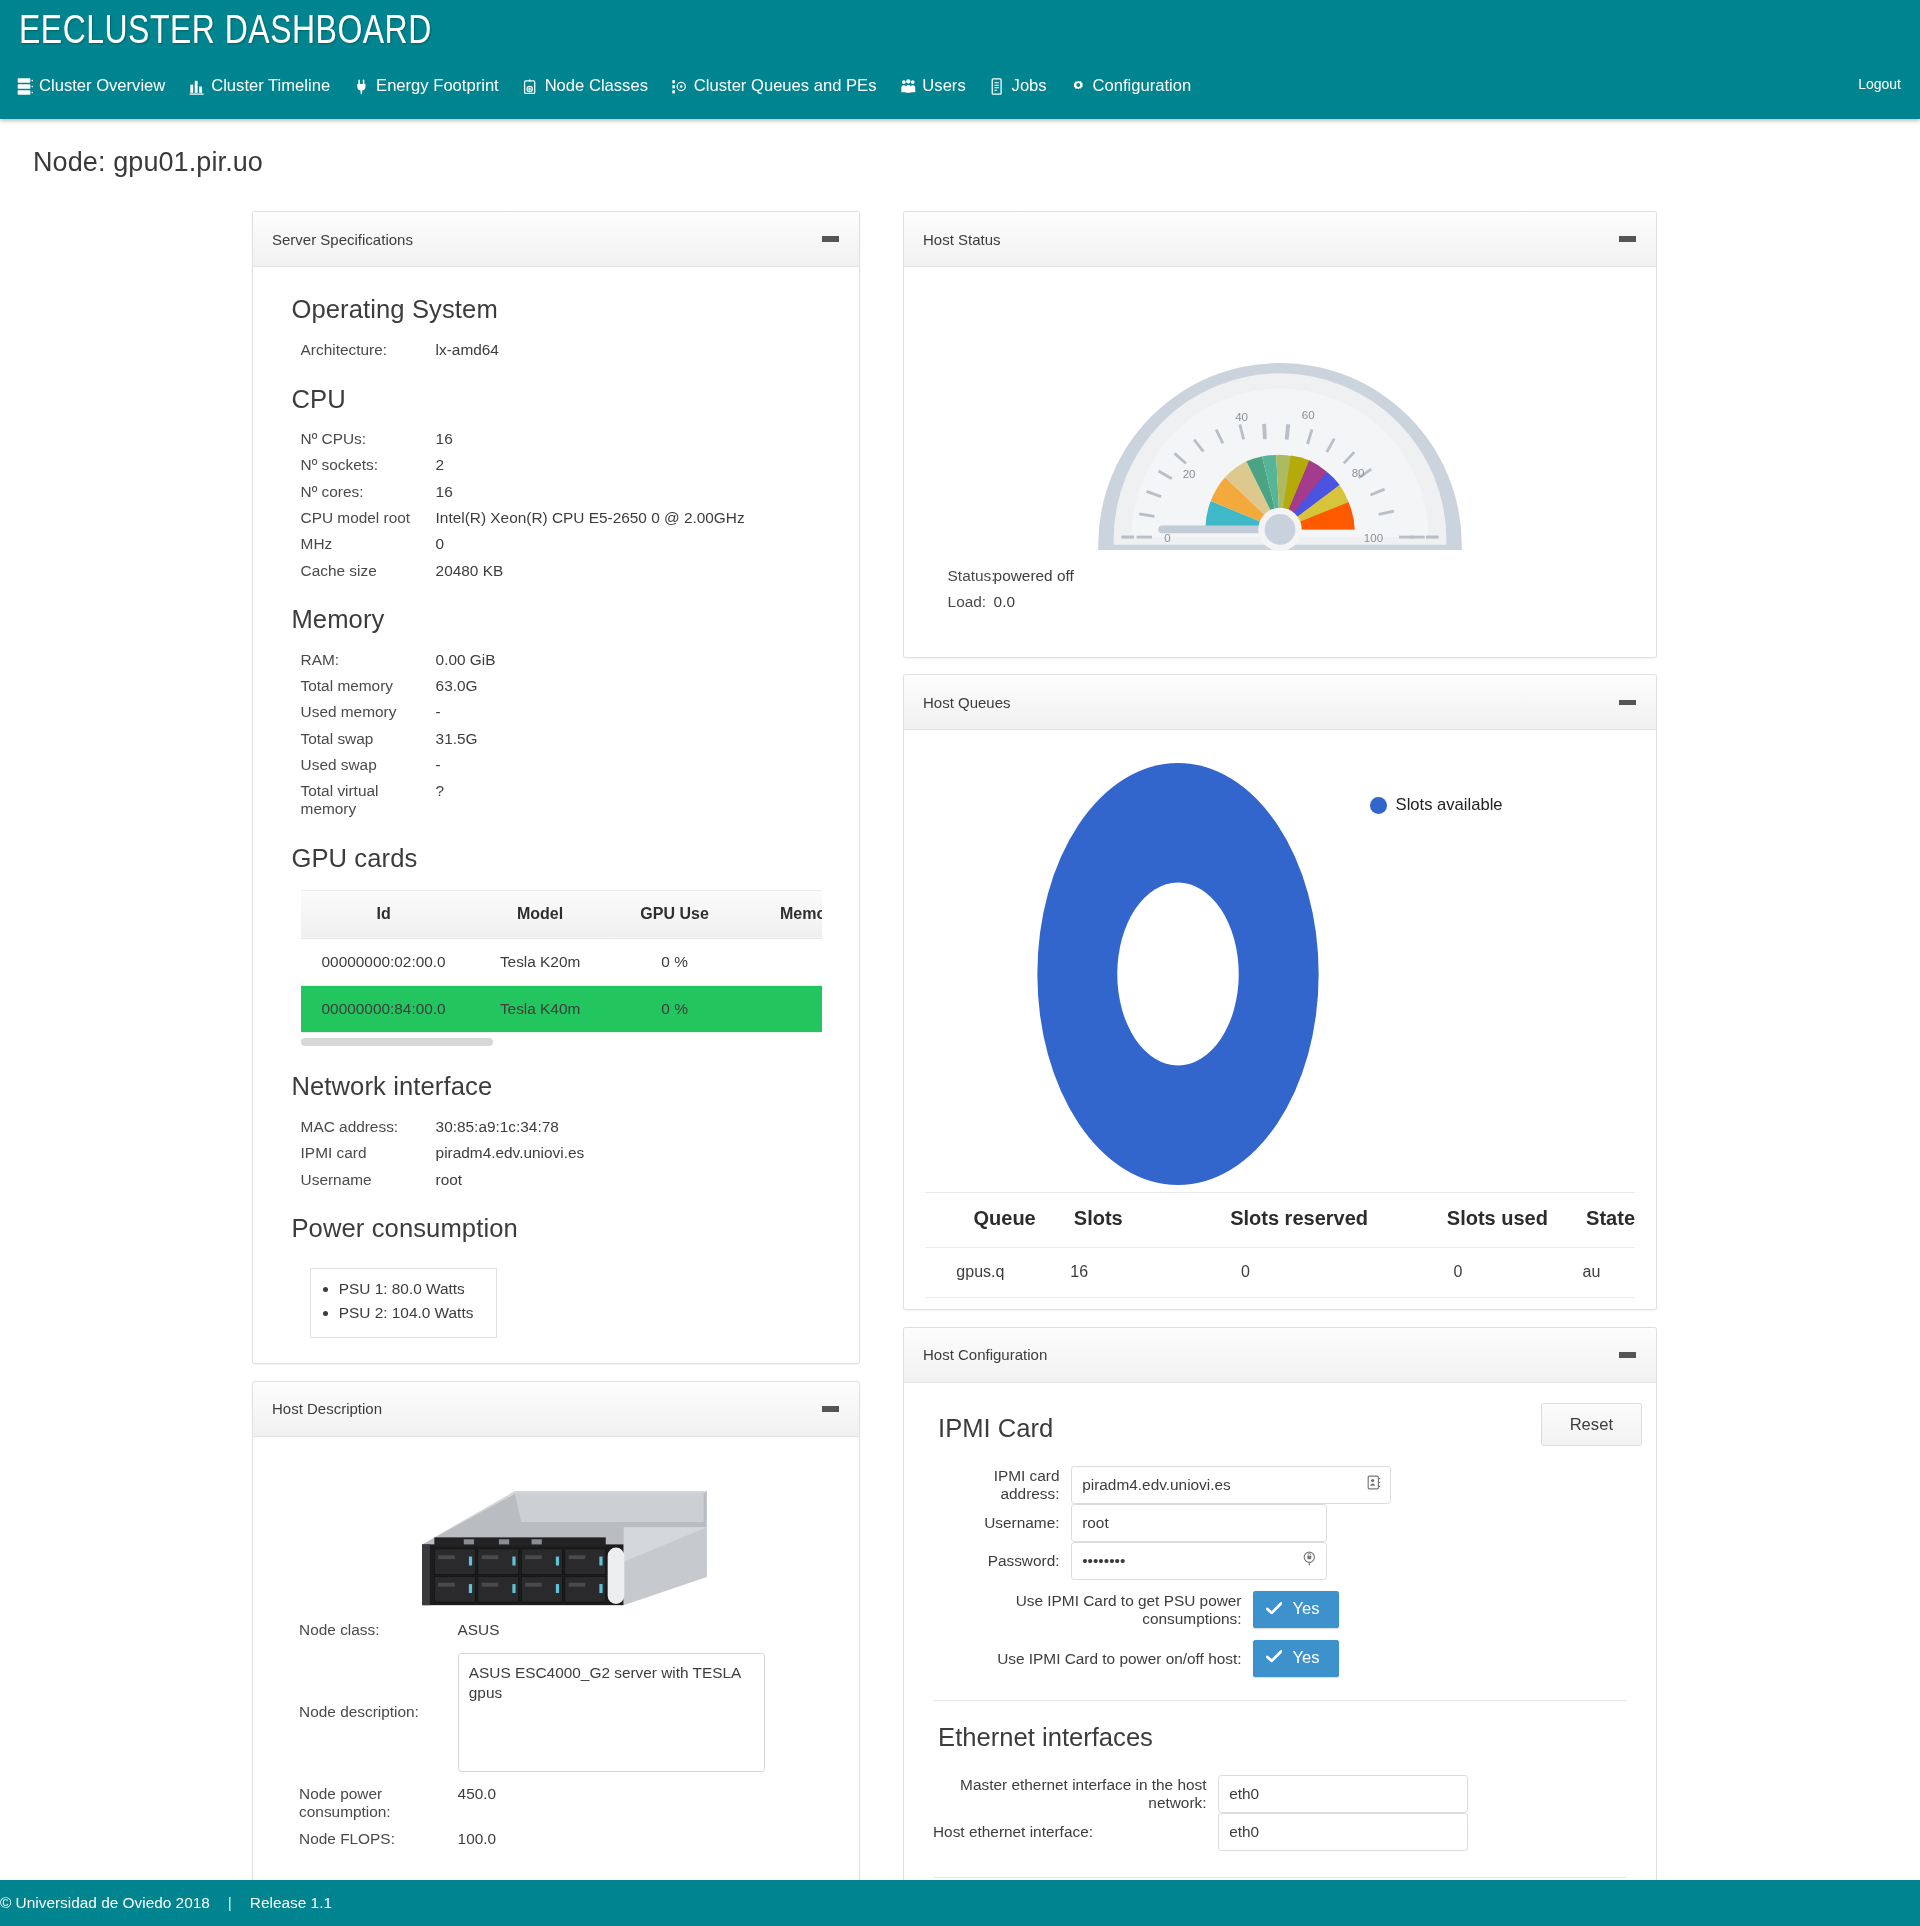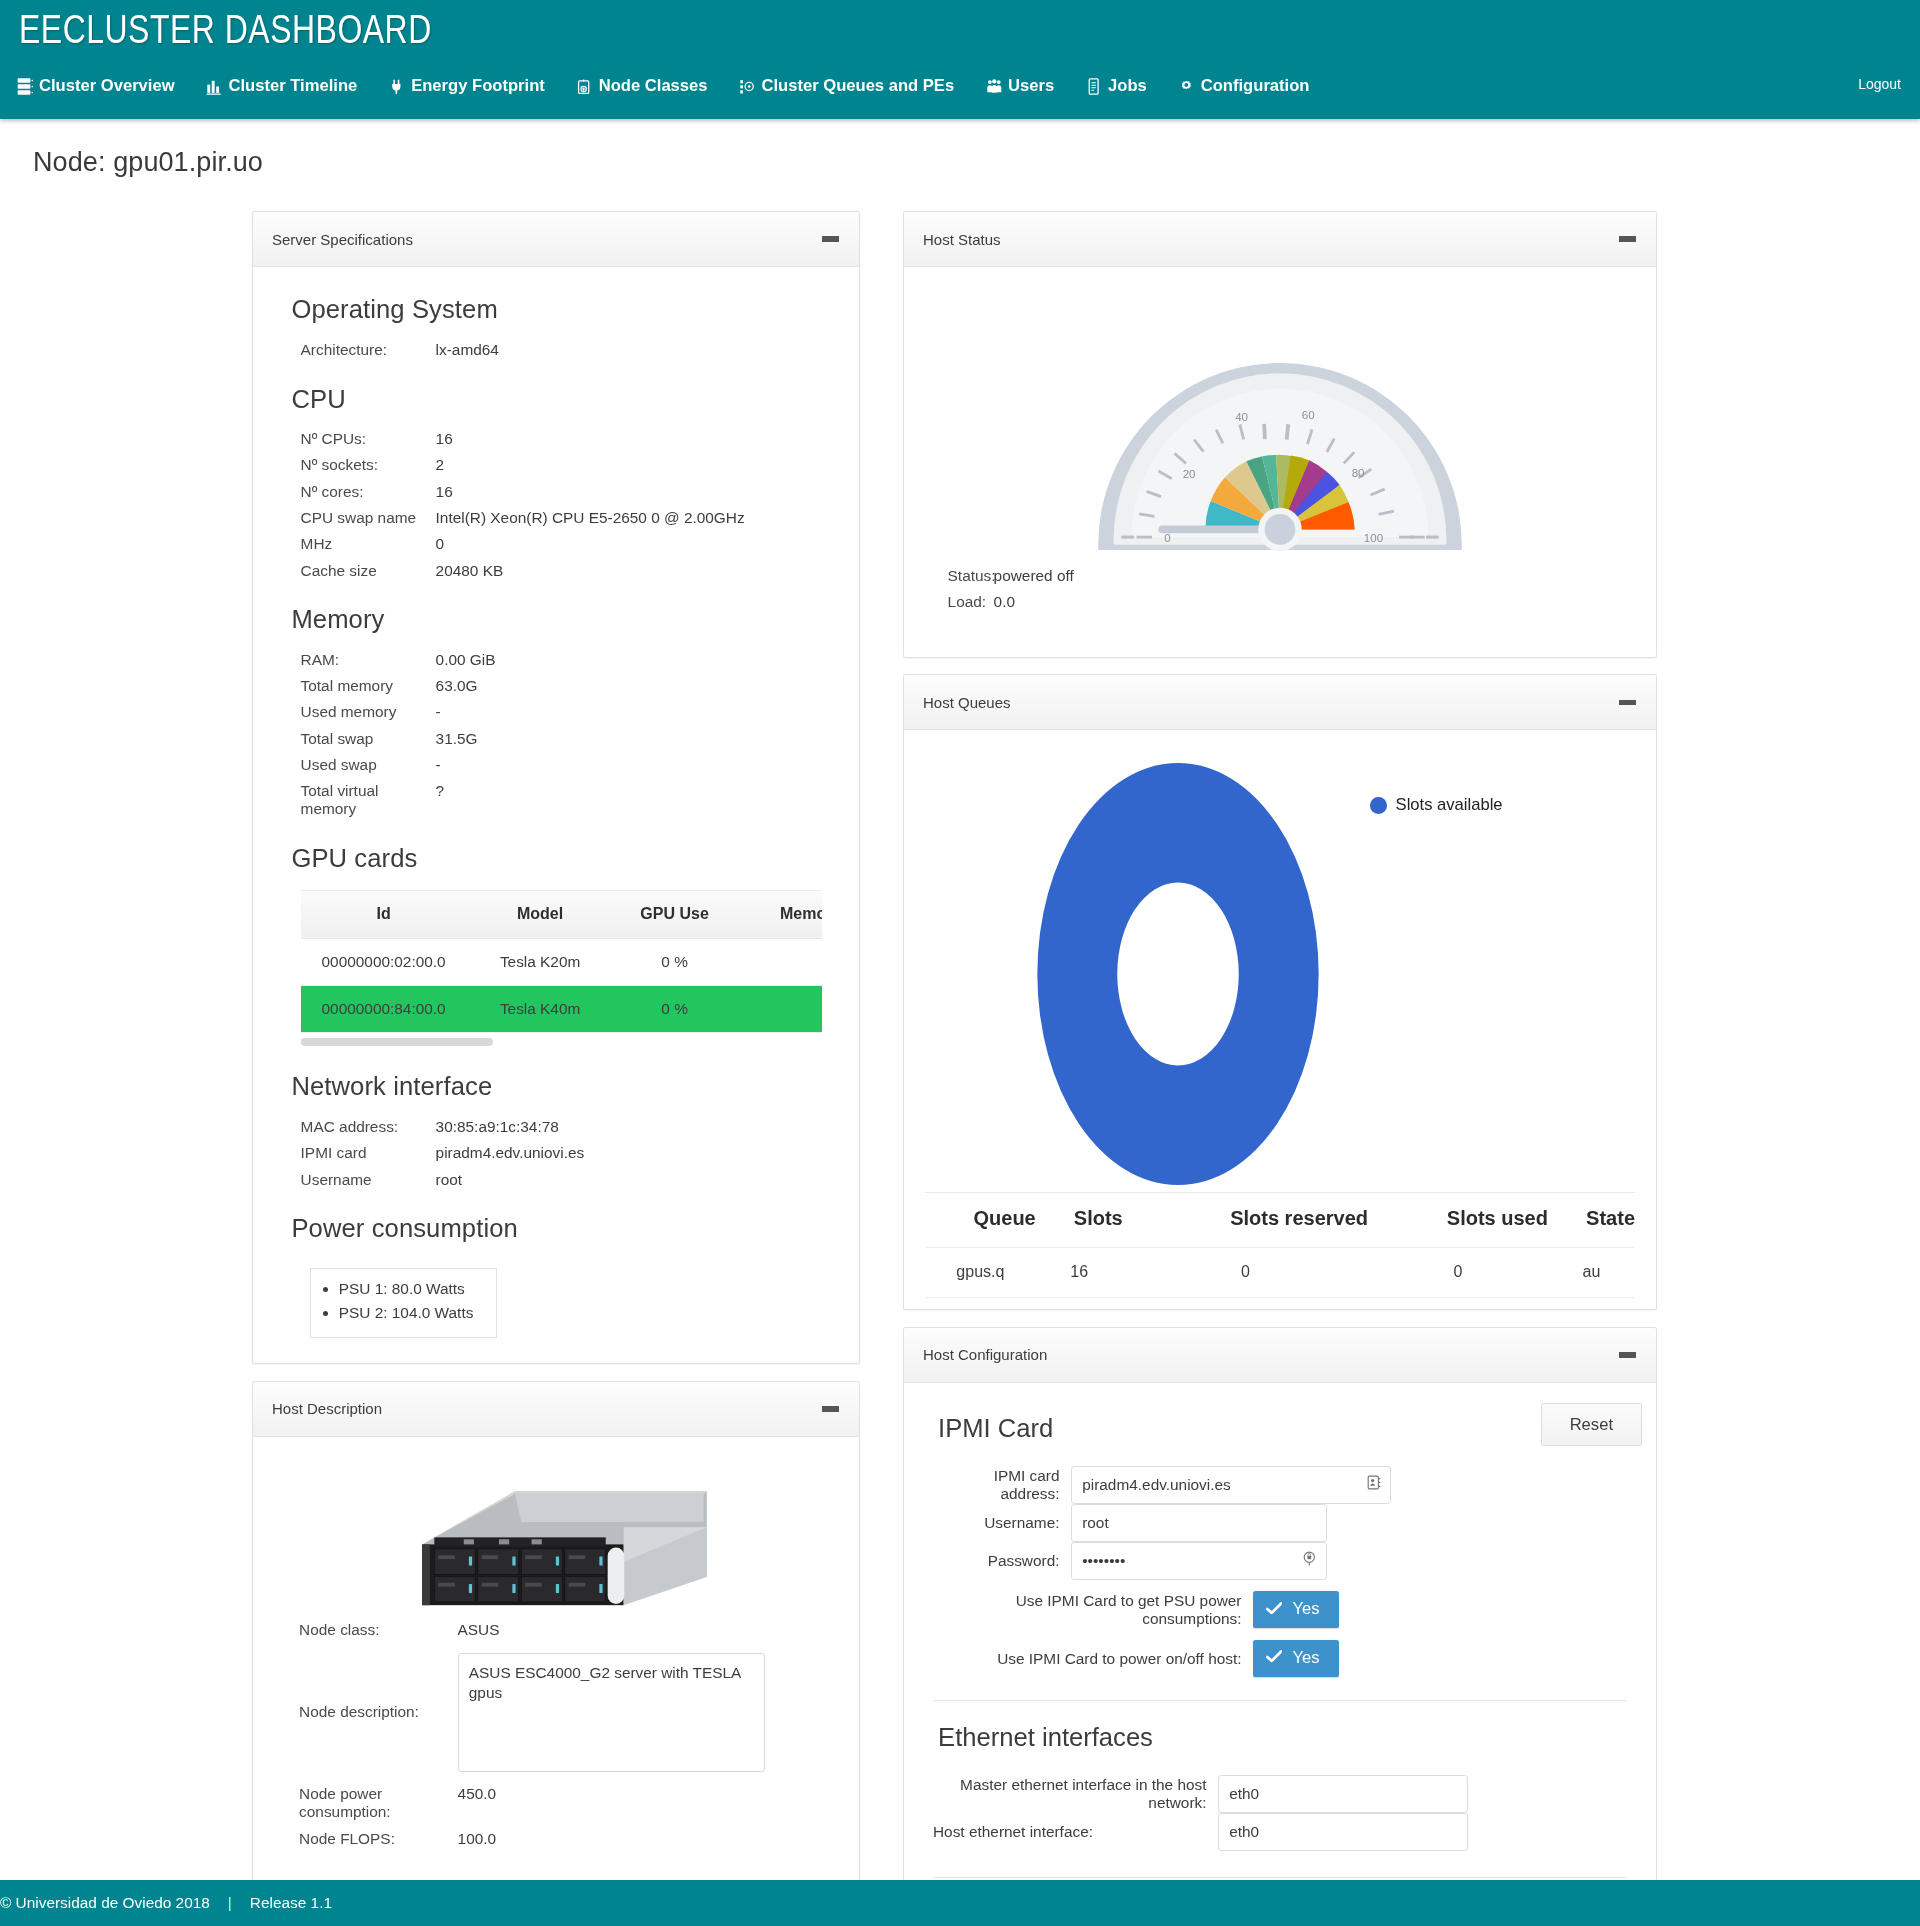"Cluster Overview" .navlinks { font-weight: bold -> none; gap: 8px -> 0px }
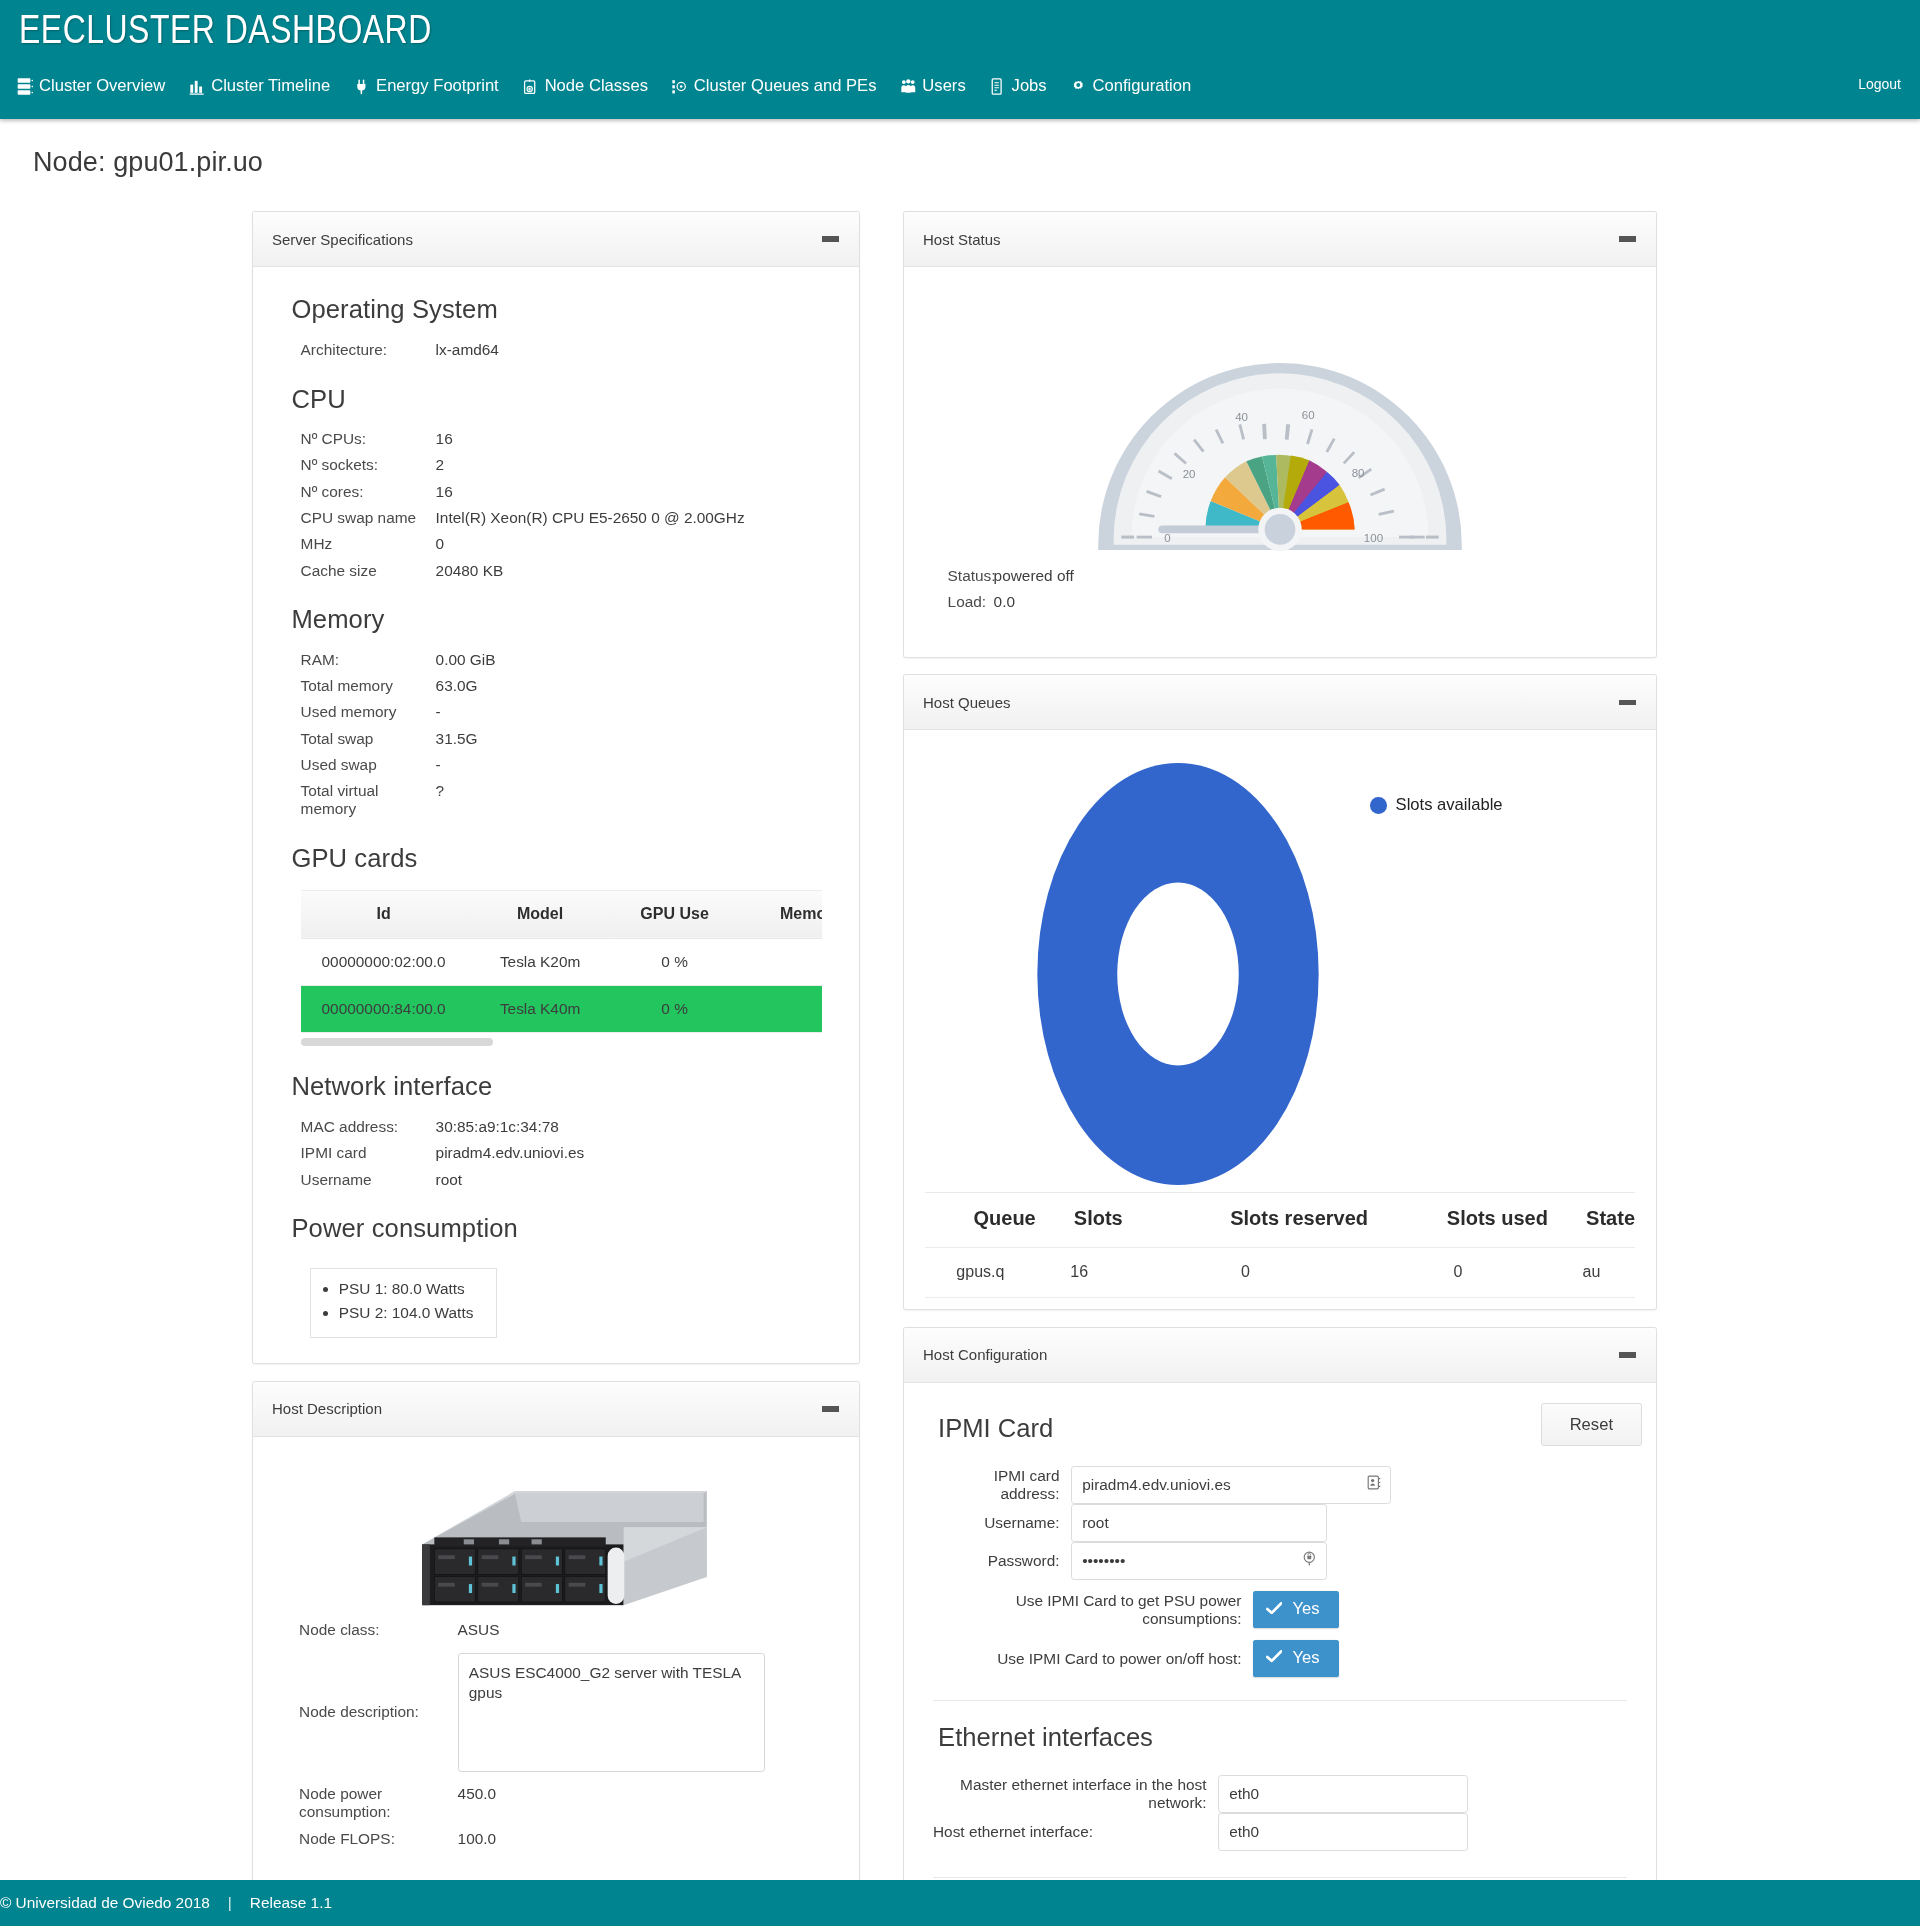"CPU swap name" div.k { text: swap name -> model root }
